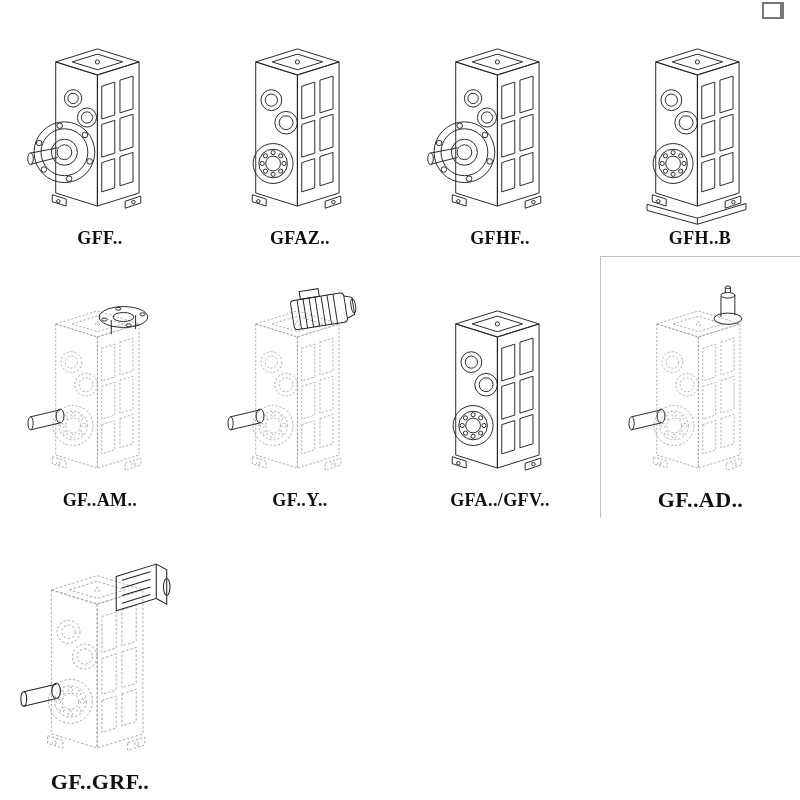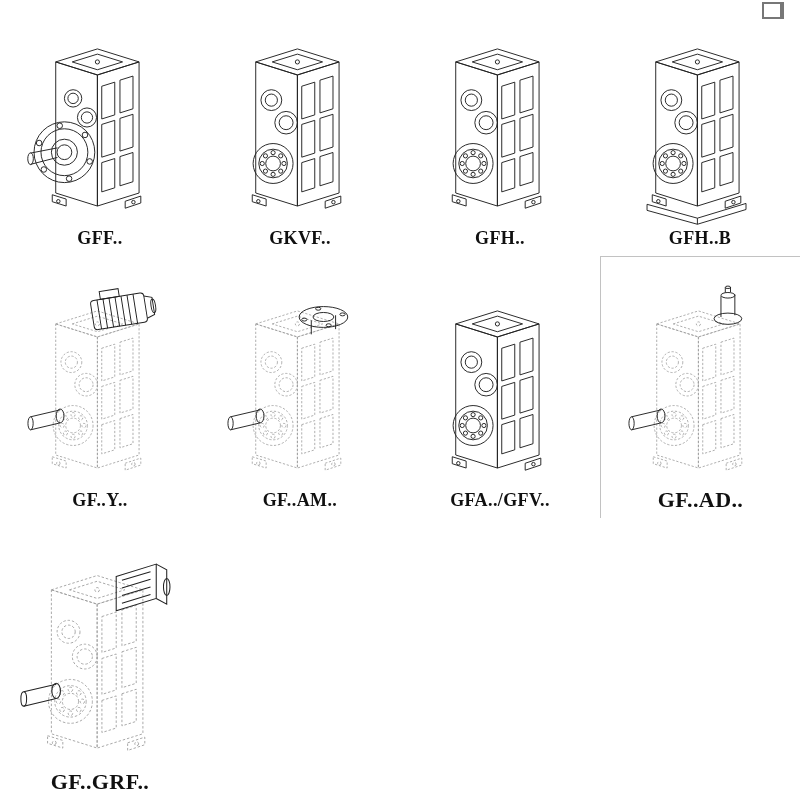"GKVF.." figcaption.lbl { text: GKVF -> GFAZ }
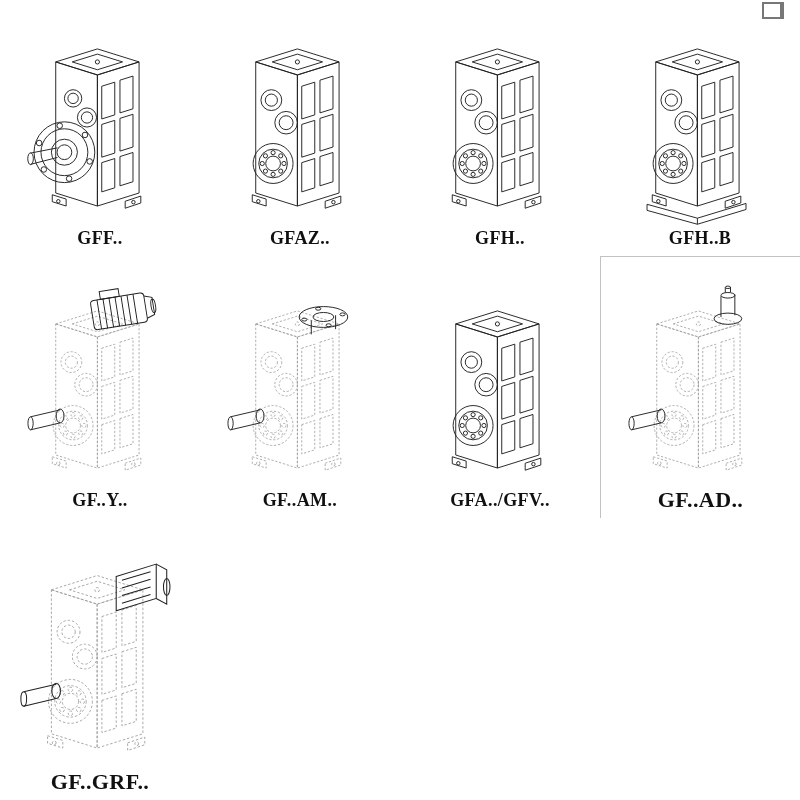"GFHF.." figure.cell { html: none -> <figure> <svg> <use></use> <use></use> </svg> <figcaption>GFHF..</figcaption> </figure> }
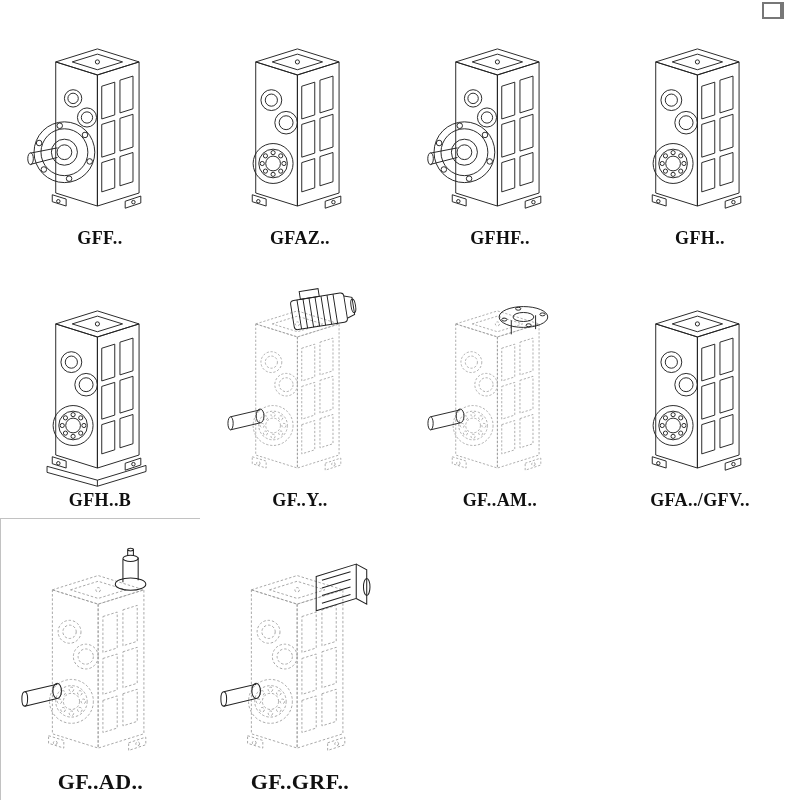"GFH.." figure.cell { html: <figure> <svg> <use></use> <use></use> </svg> <figcaption>GFH..</figcaption> </figure> -> none }
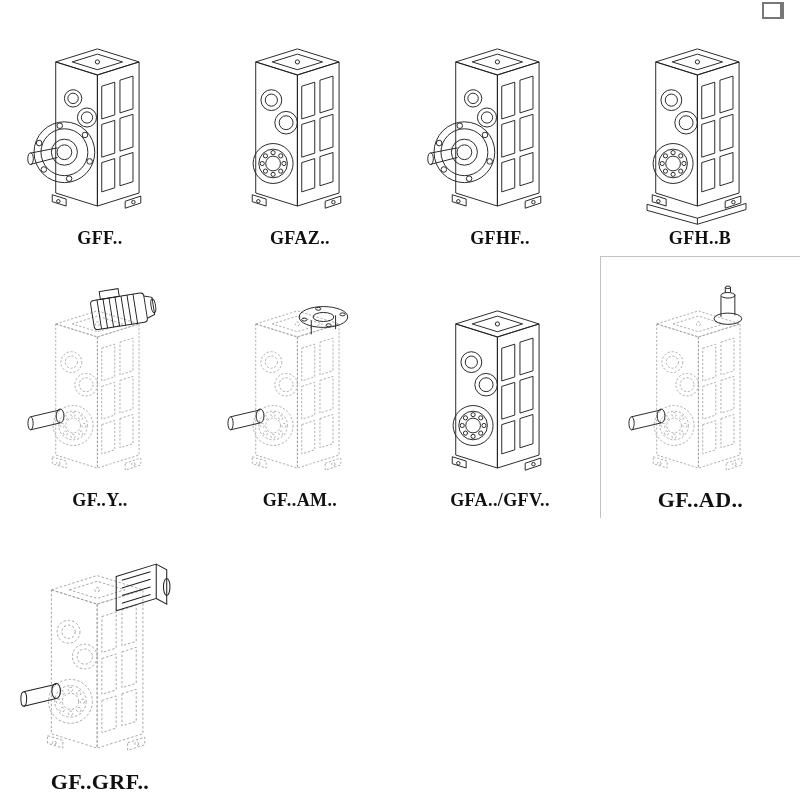"GF..Y.." figure.cell { order: before "GF..AM.." -> after "GF..AM.." }
